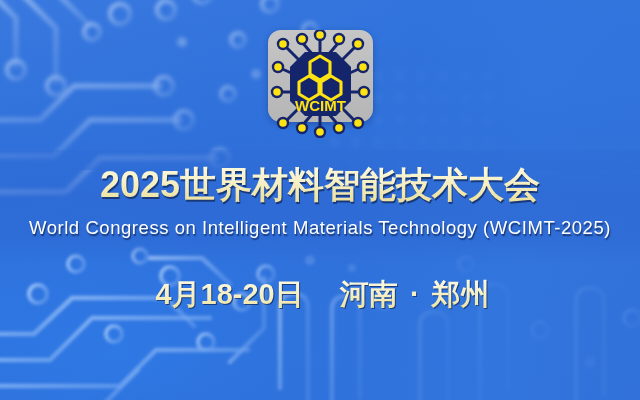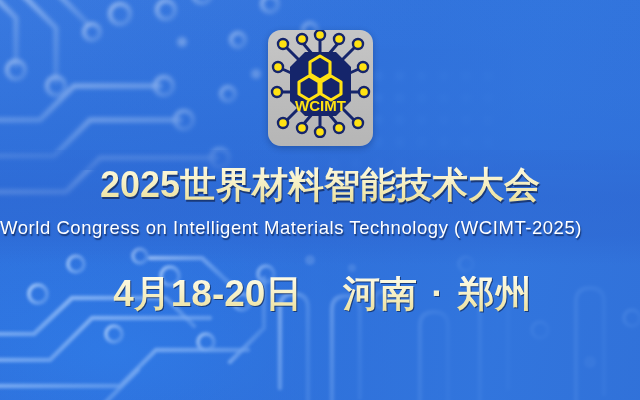"WCIMT" .logo-wrap { height: 116px -> 92px }
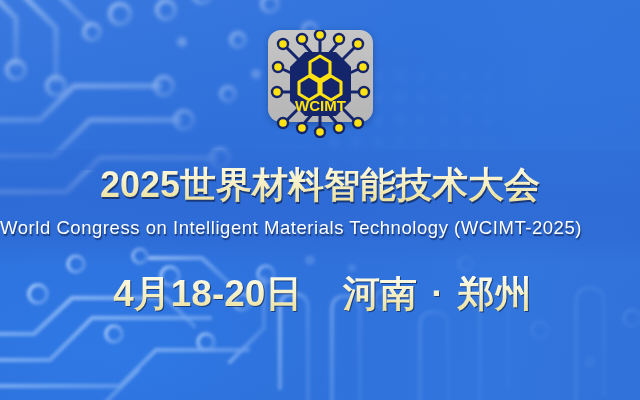"World Congress on Intelligent Materials" .title-en { text-align: left -> center }
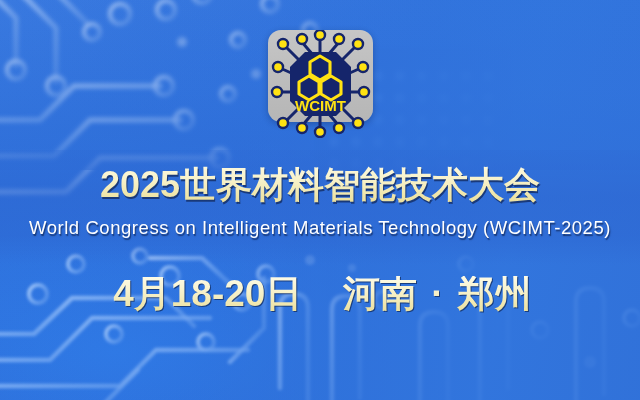"4月18-20日 河南 · 郑州" .meta-line { font-size: 37px -> 29px }
